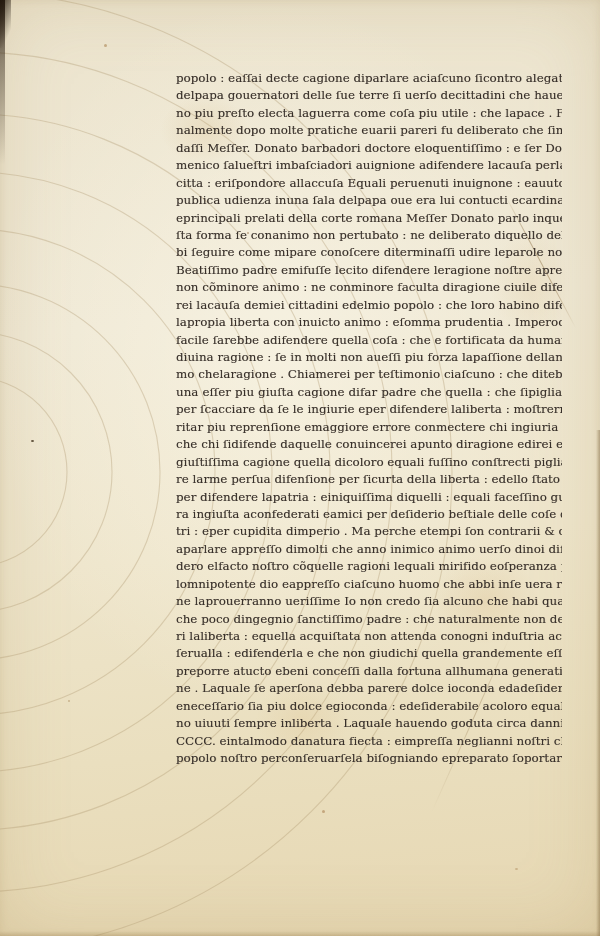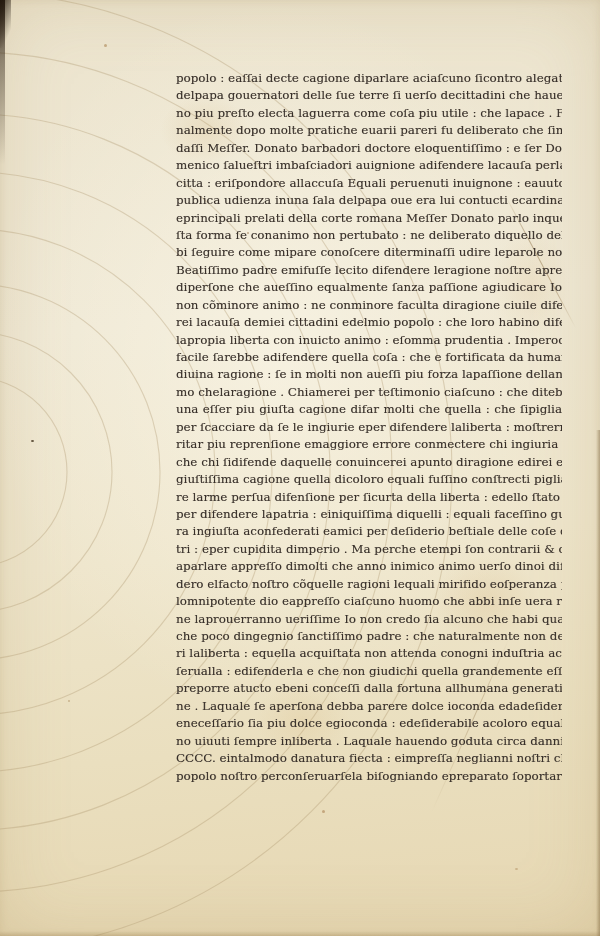"diperſone che aueſſino equalmente ſanza" div.text-line { html: <div>diperſone che aueſſino equalmente ſanza paſſione agiudicare Io</div> -> none }
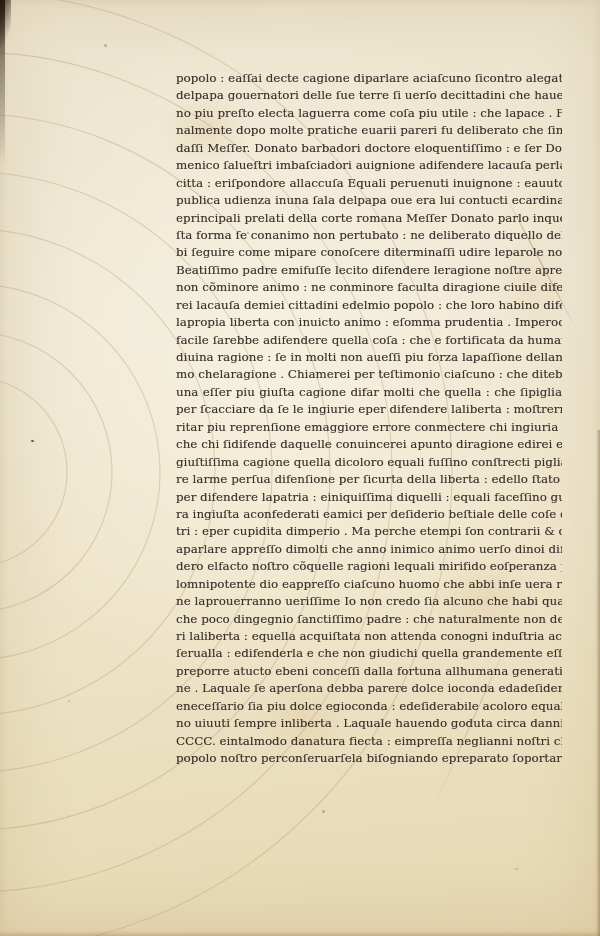"una eſſer piu giuſta cagione" div.text-line { text: molti -> padre }
